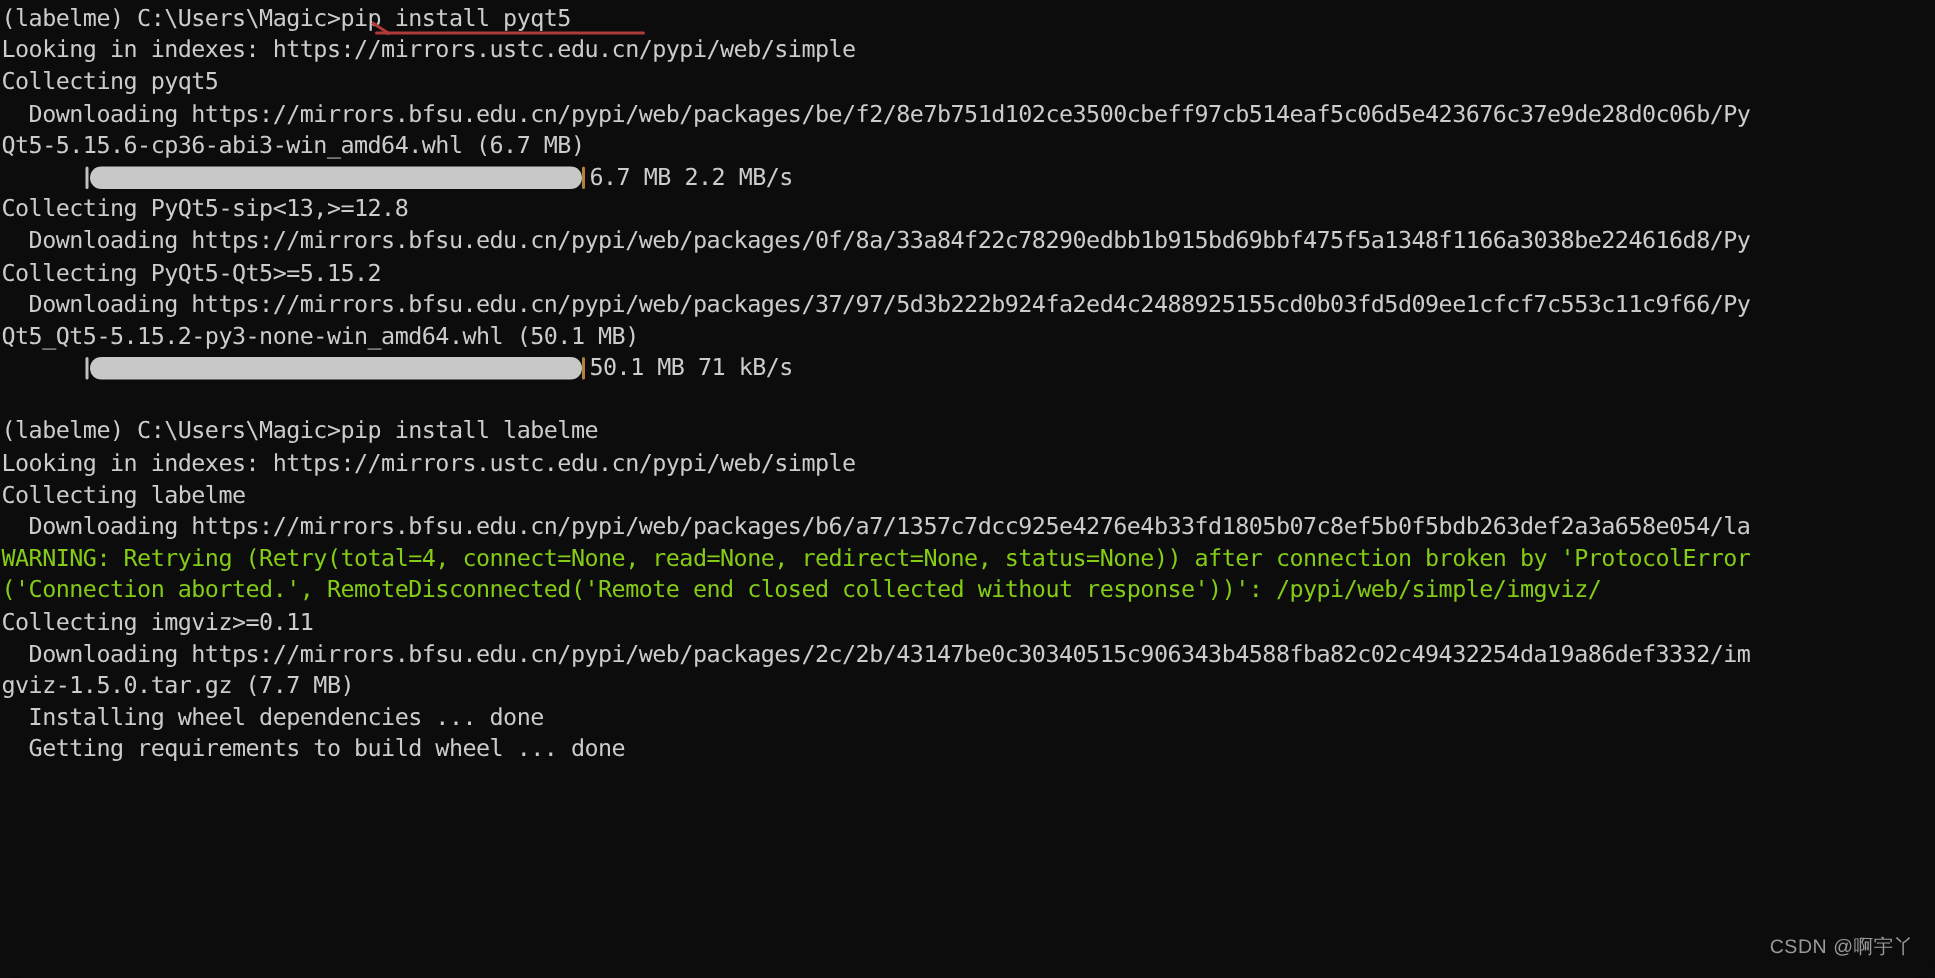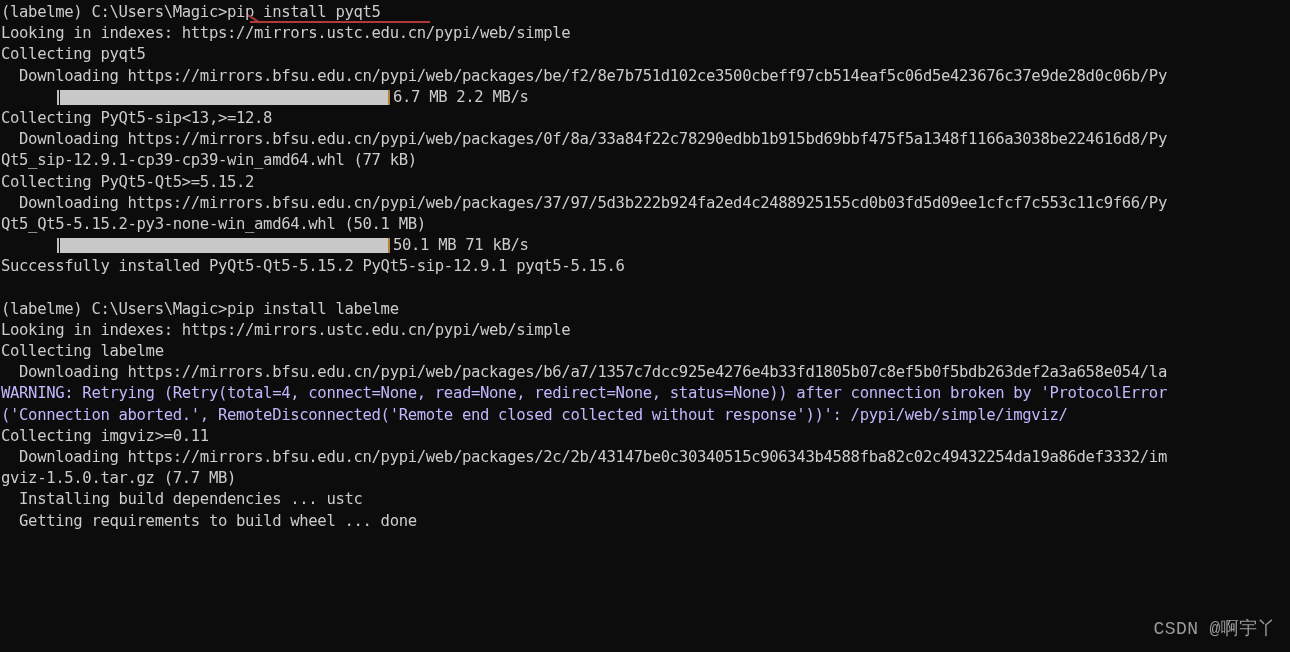"(labelme) C:\Users\Magic>pip install" * { border-radius: none -> 13px }
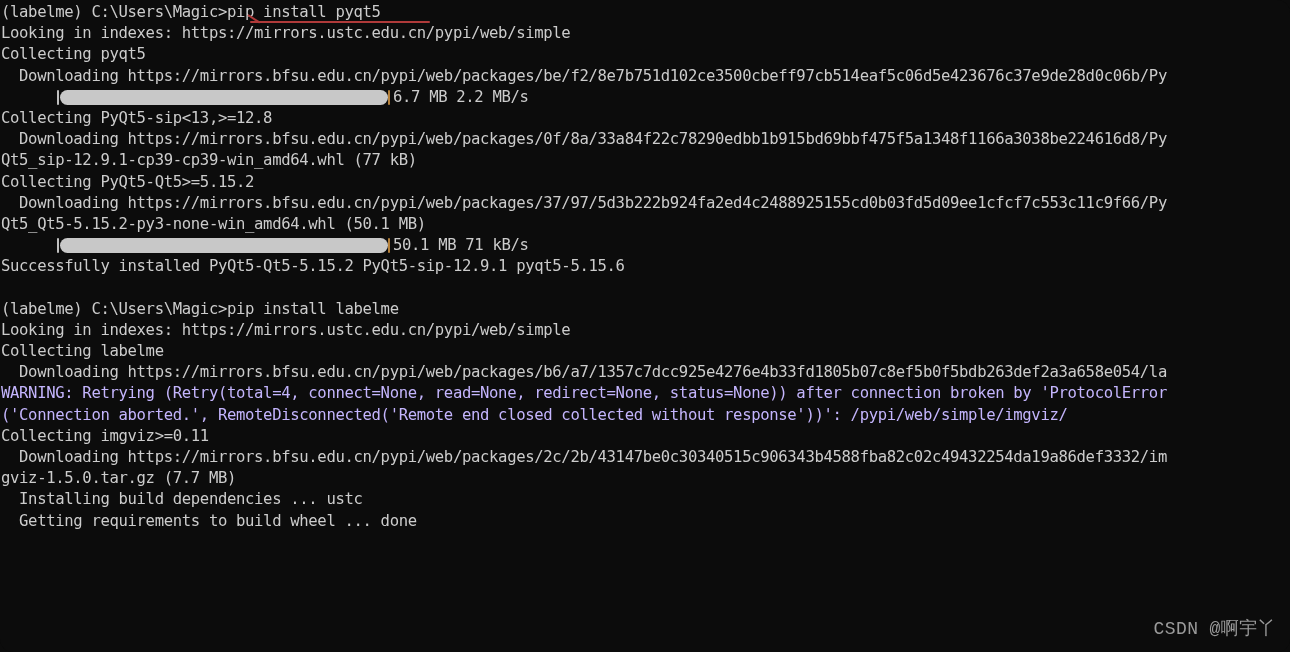"Qt5-5.15.6-cp36-abi3-win_amd64.whl (6.7" div.line { html: none -> <div>Qt5-5.15.6-cp36-abi3-win_amd64.whl (6.7 MB)</div> }
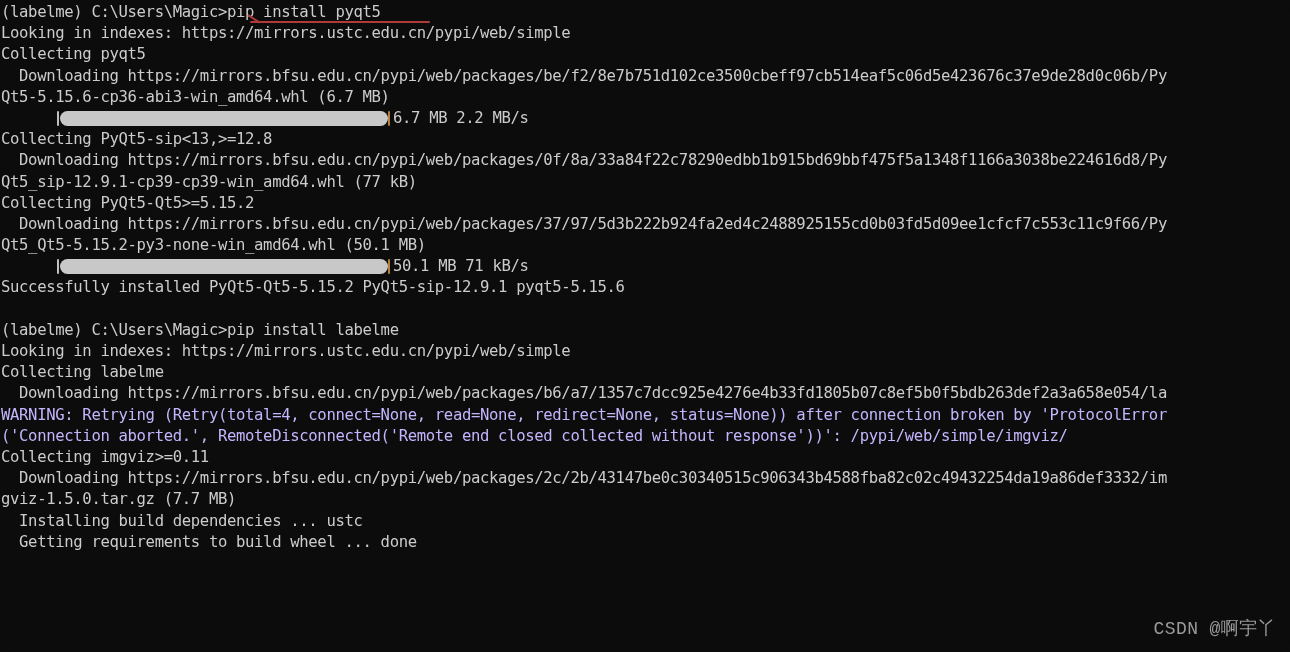"Qt5_sip-12.9.1-cp39-cp39-win_amd64.whl" div.line { html: <div>Qt5_sip-12.9.1-cp39-cp39-win_amd64.whl (77 kB)</div> -> none }
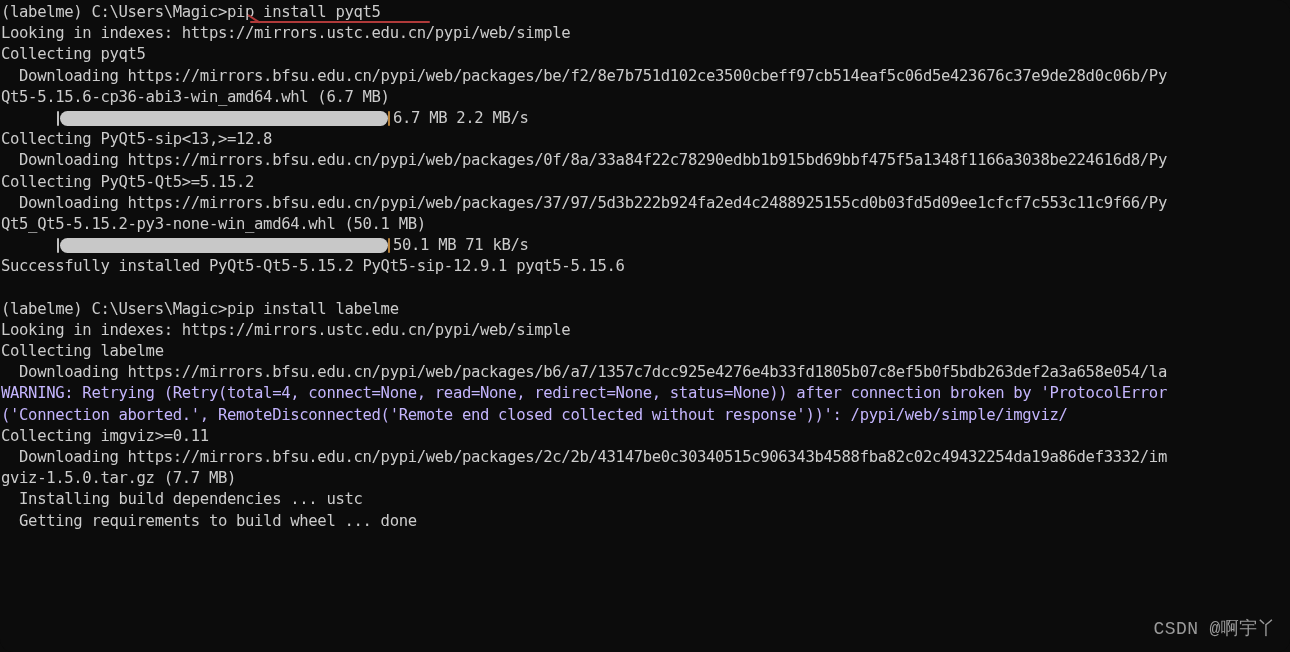"Successfully installed PyQt5-Qt5-5.15.2" div.line { html: <div>Successfully installed PyQt5-Qt5-5.15.2 PyQt5-sip-12.9.1 pyqt5-5.15.6</div> -> none }
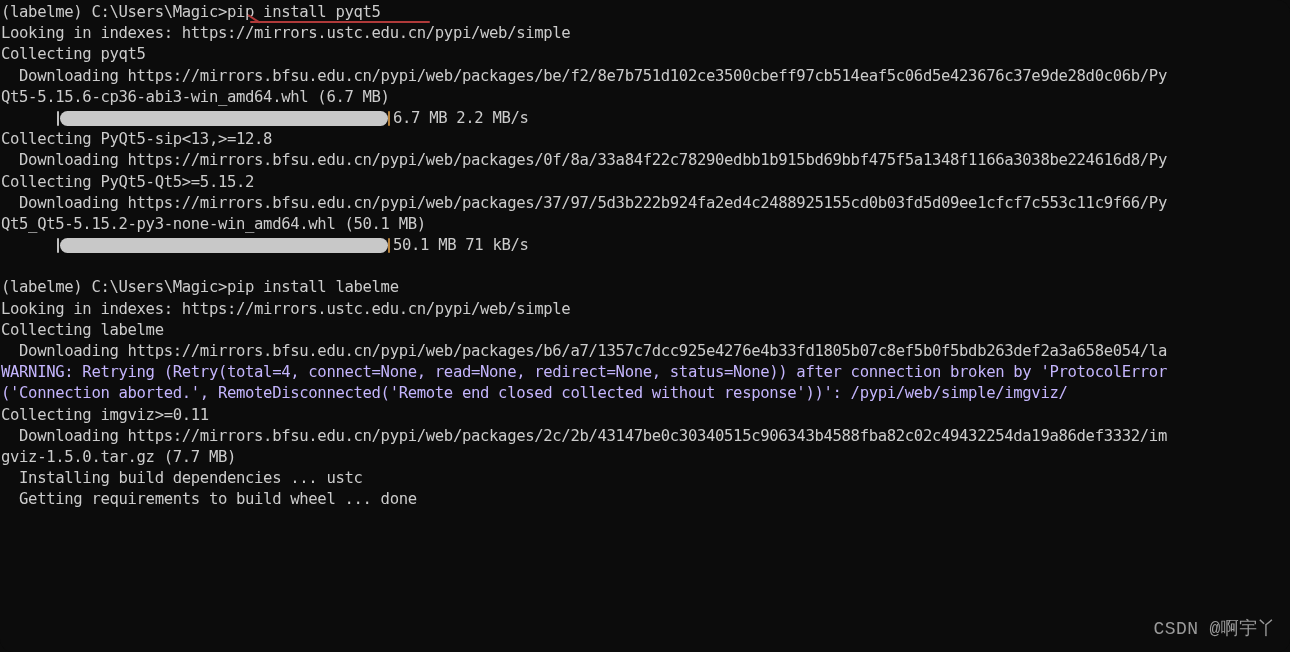"WARNING: Retrying (Retry(total=4," .c-warn { color: #c4b5fd -> #84cc16 }
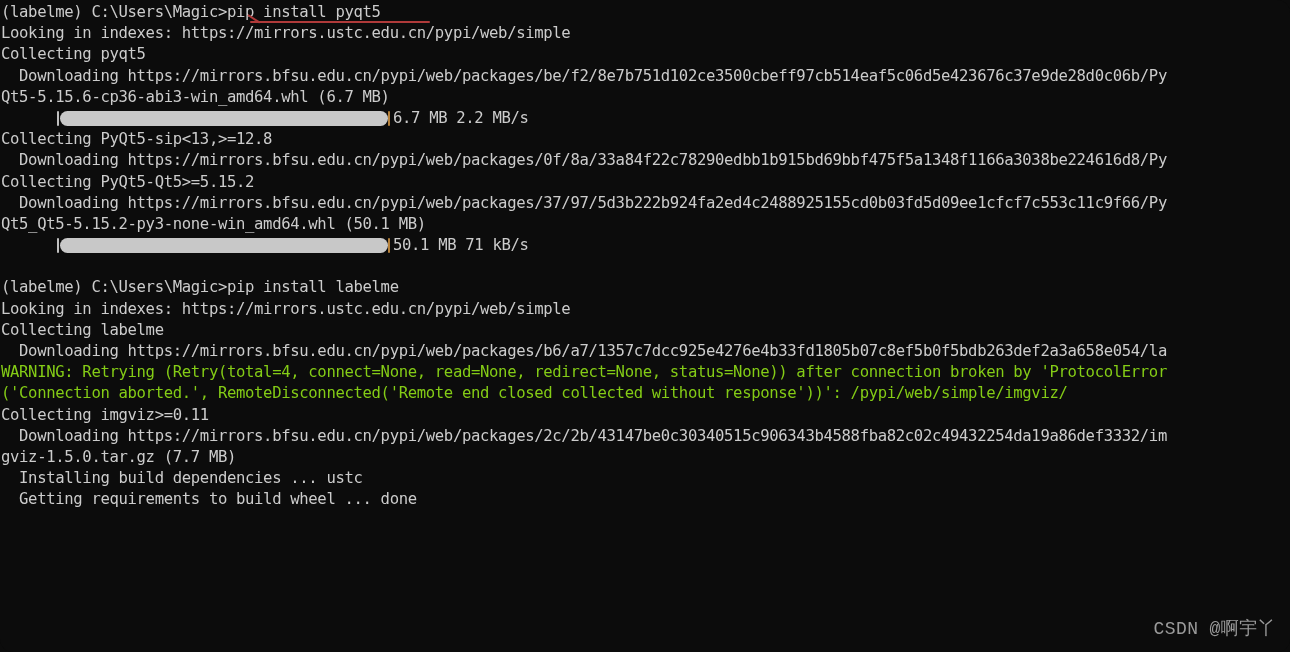"Installing build dependencies ... ustc" div.line { text: build dependencies ... ustc -> wheel dependencies ... done }
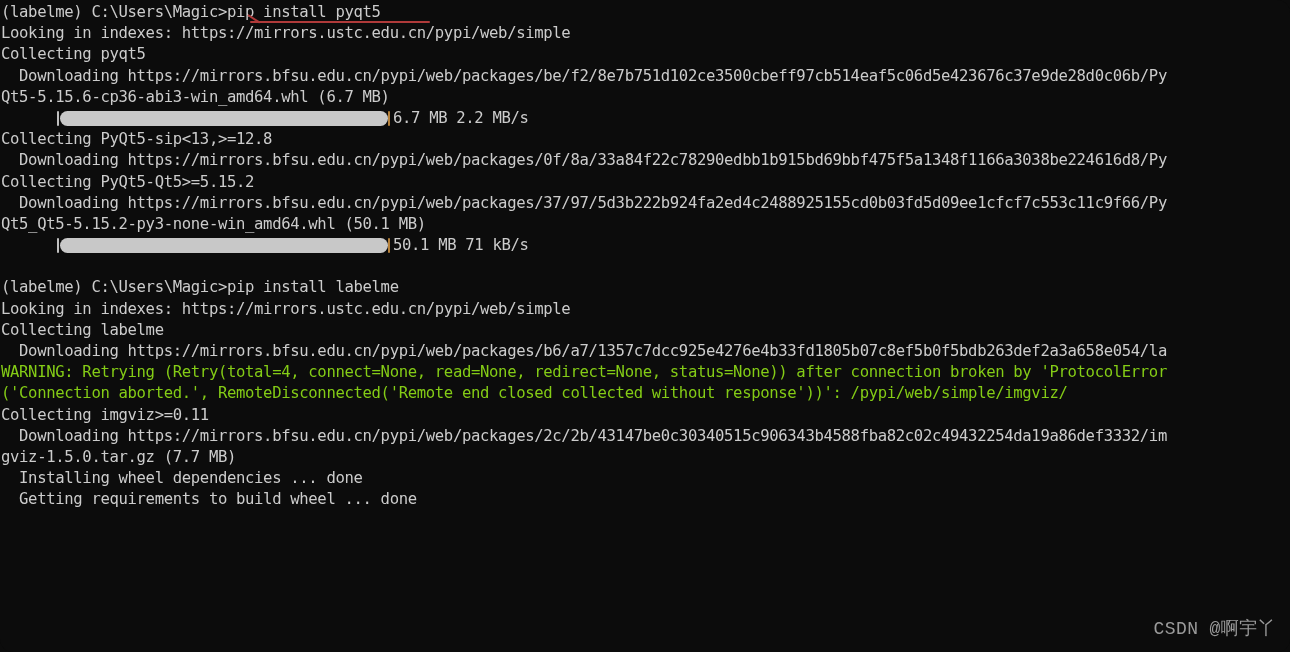"CSDN @啊宇丫" #watermark { font-family: Liberation Mono, monospace -> Liberation Sans, sans-serif; font-size: 18px -> 13px }
